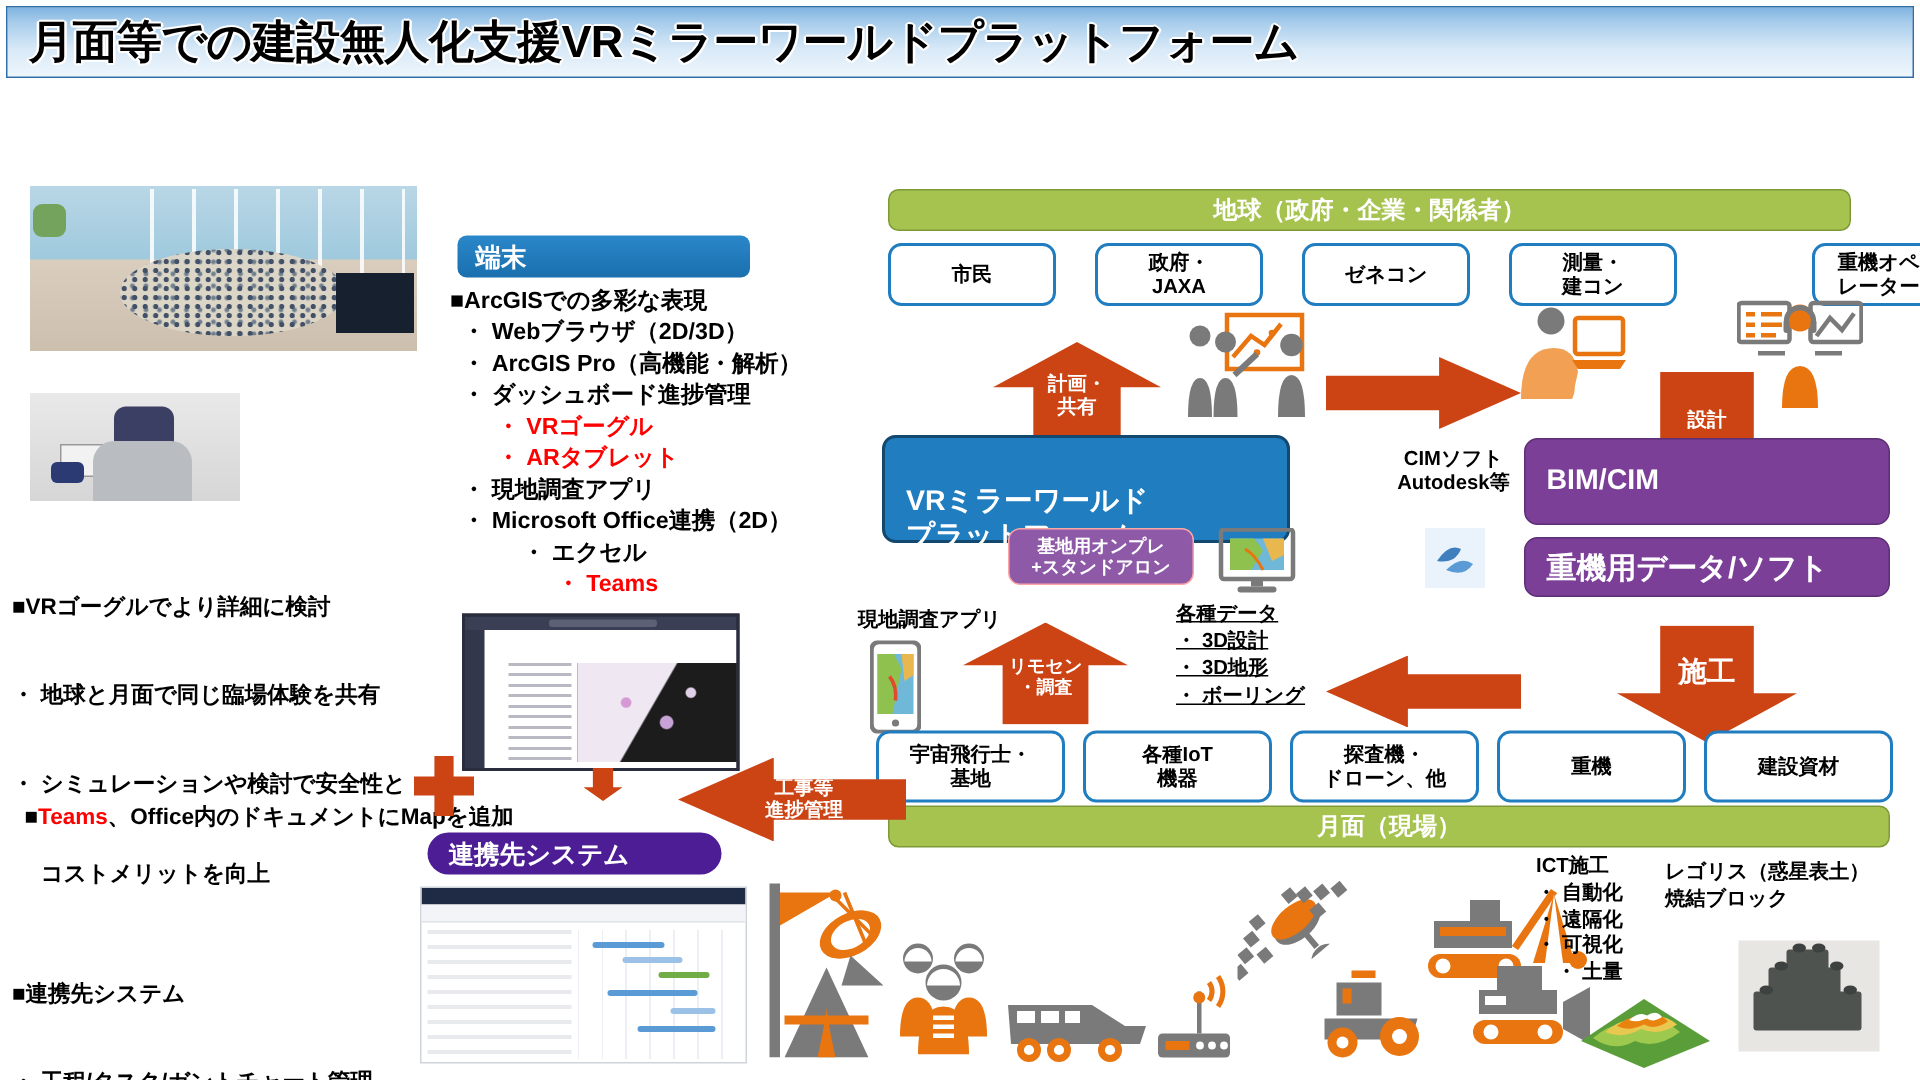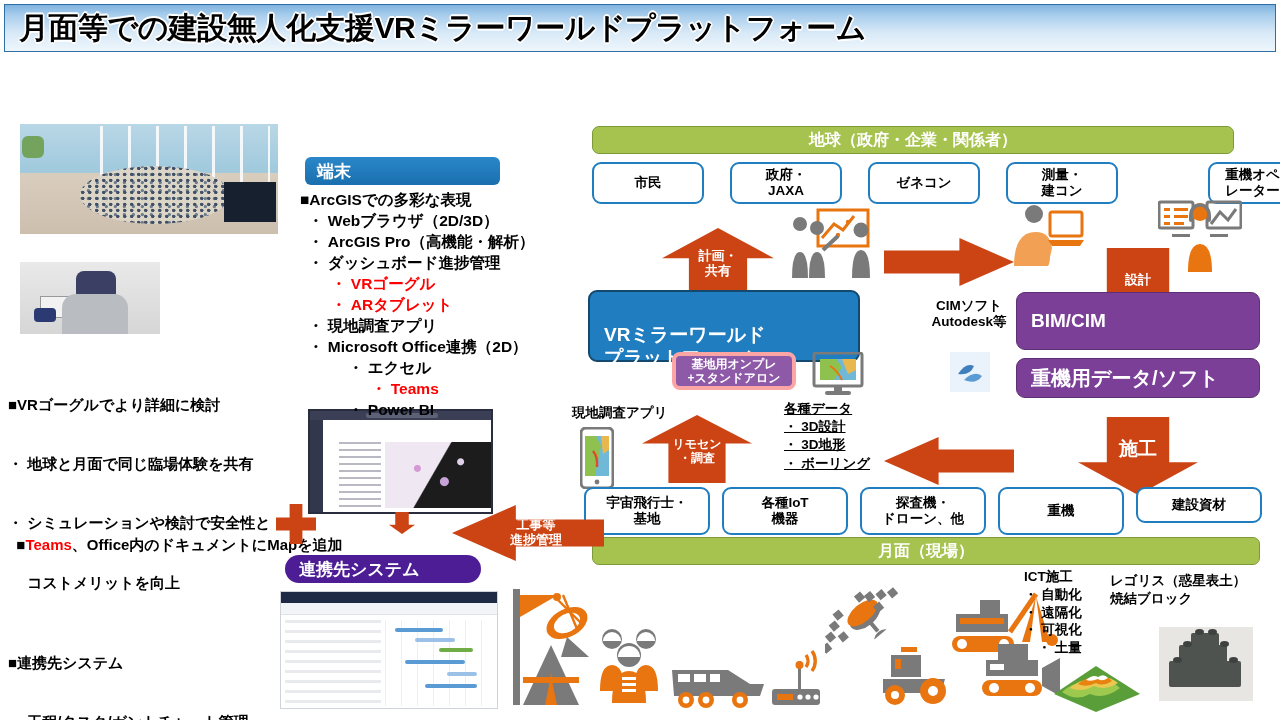"基地用オンプレ" #onprem-chip { border: 4px solid #fca5a5 -> 1px solid #fca5a5 }
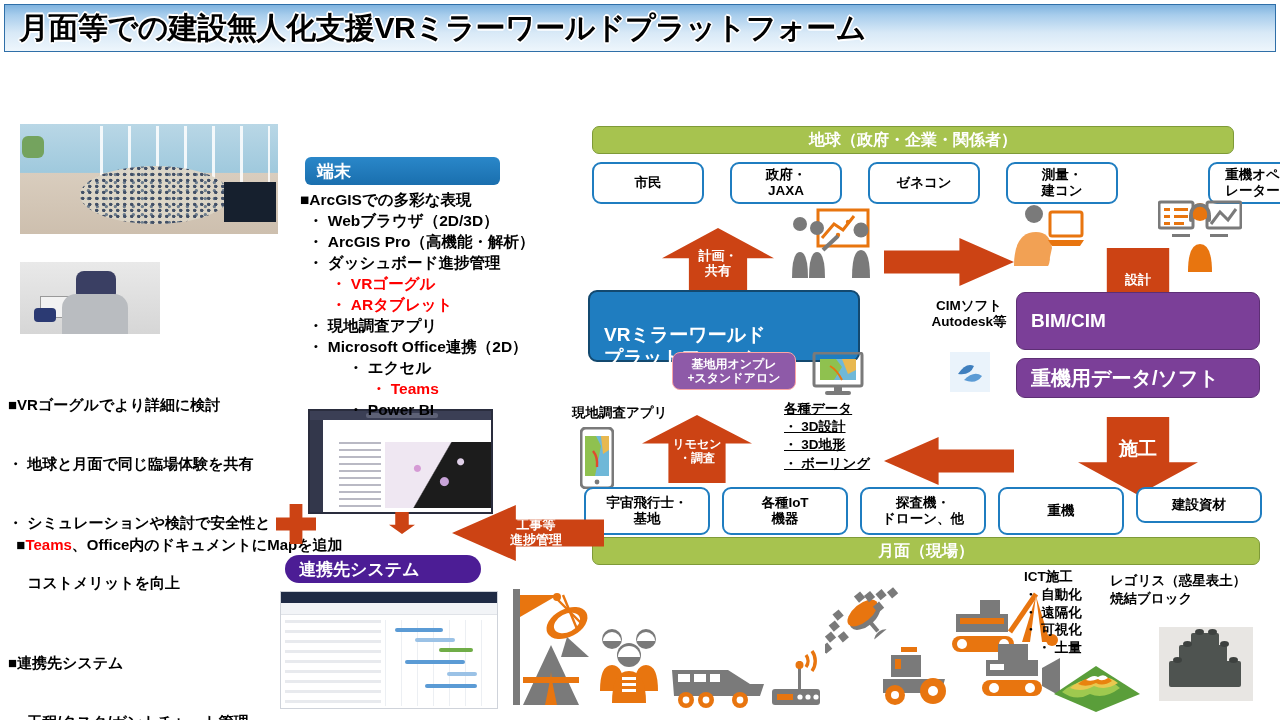"・ Power BI" div.li2 { html: <div>・ Power BI</div> -> none }
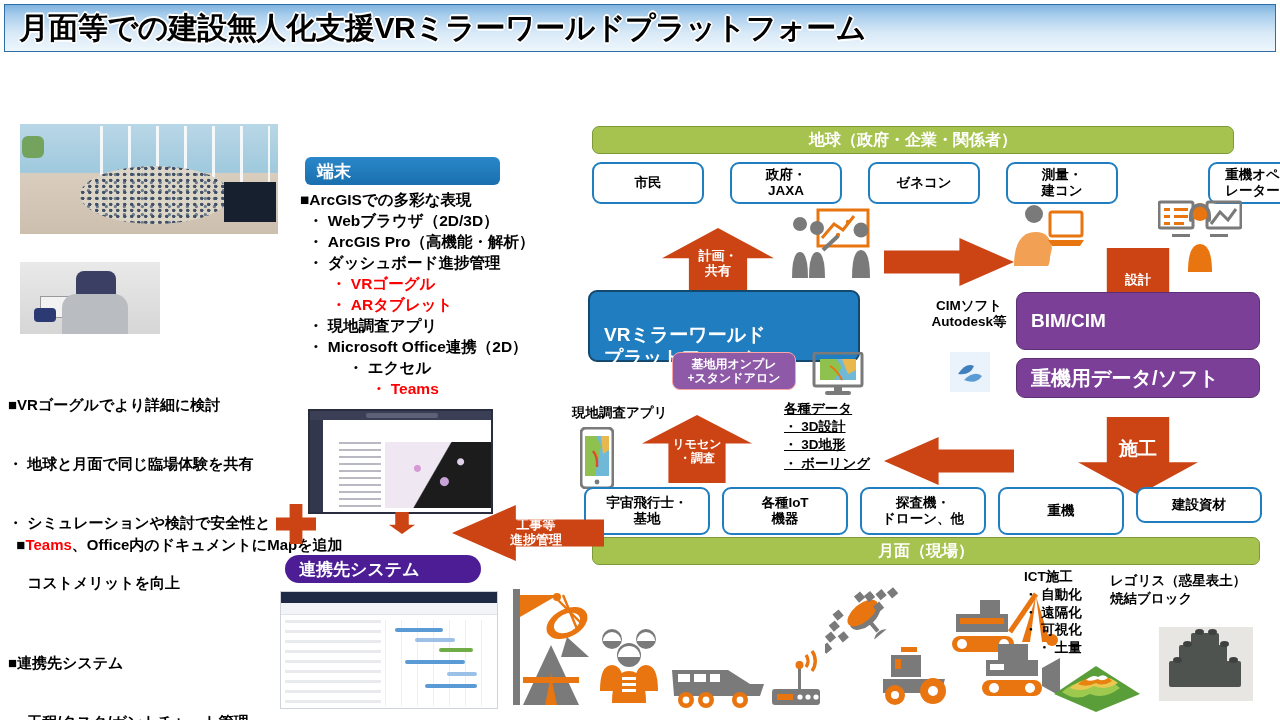"建設資材" div.abs { height: 36px -> 48px }
